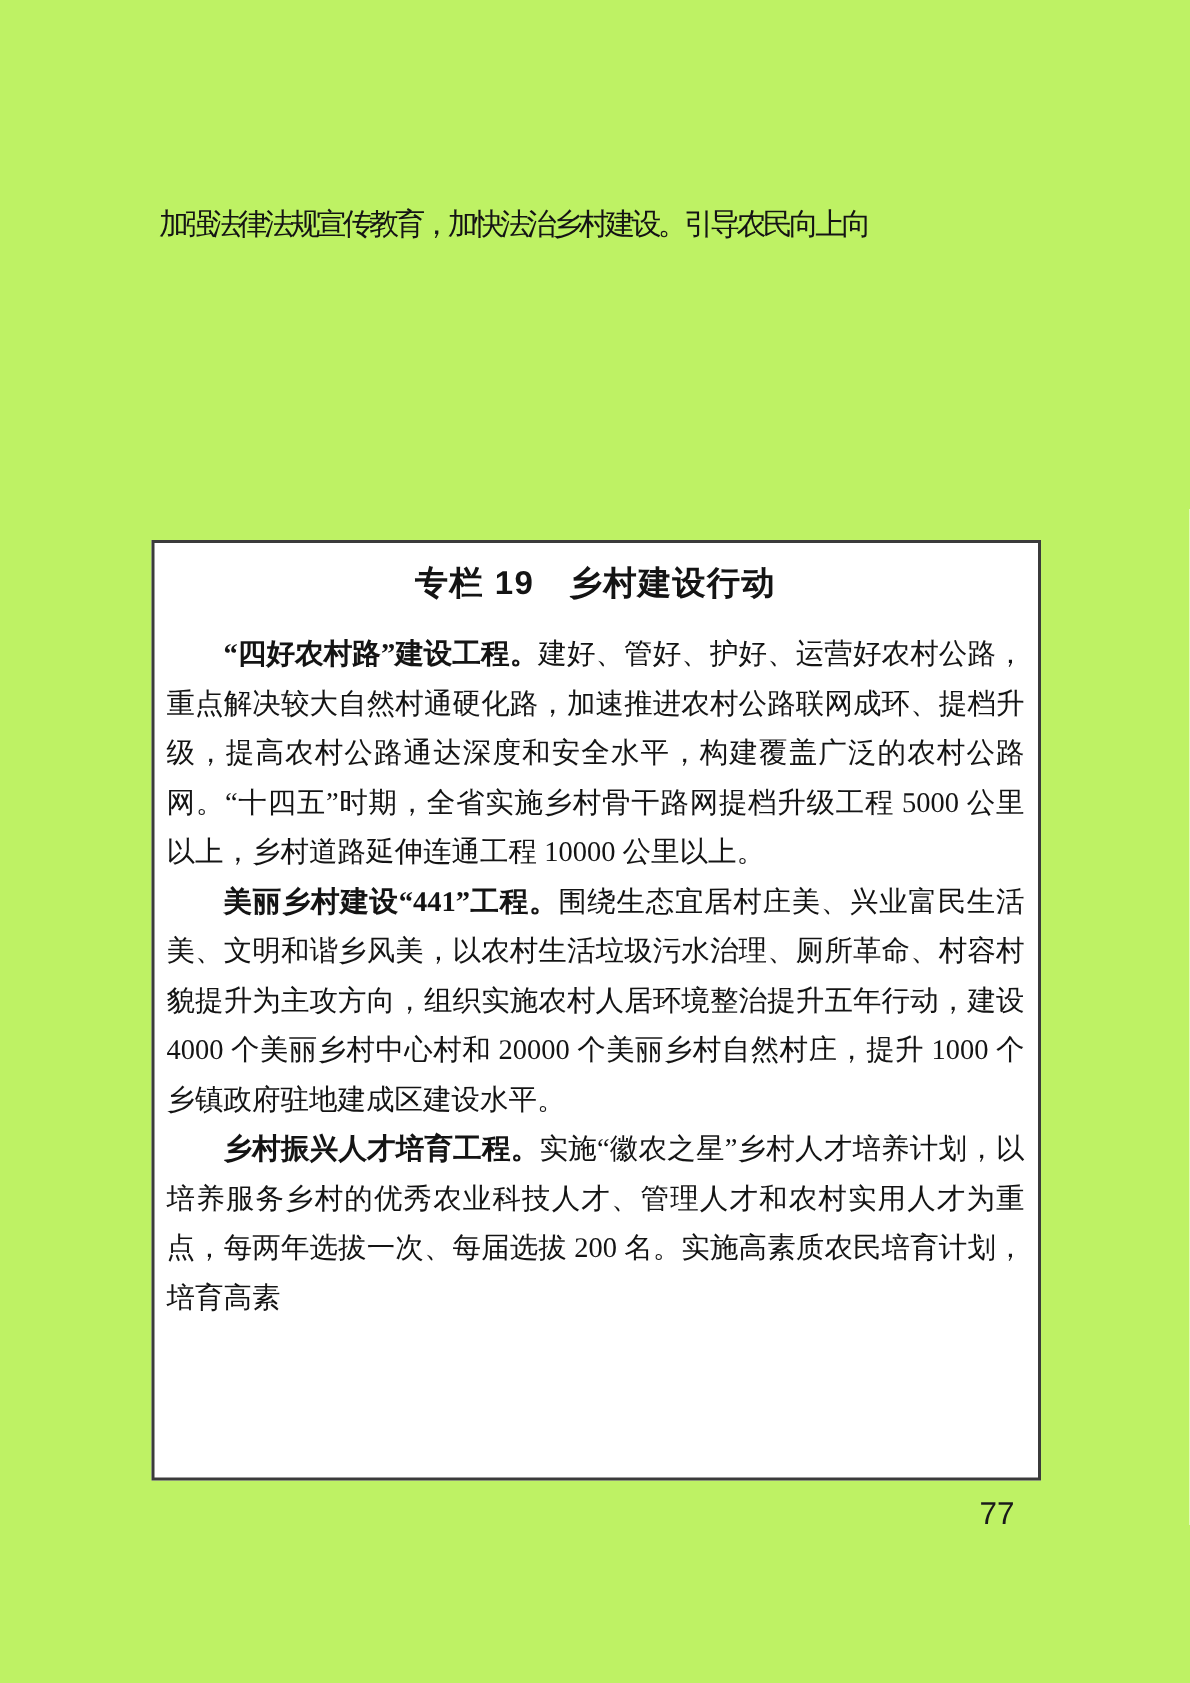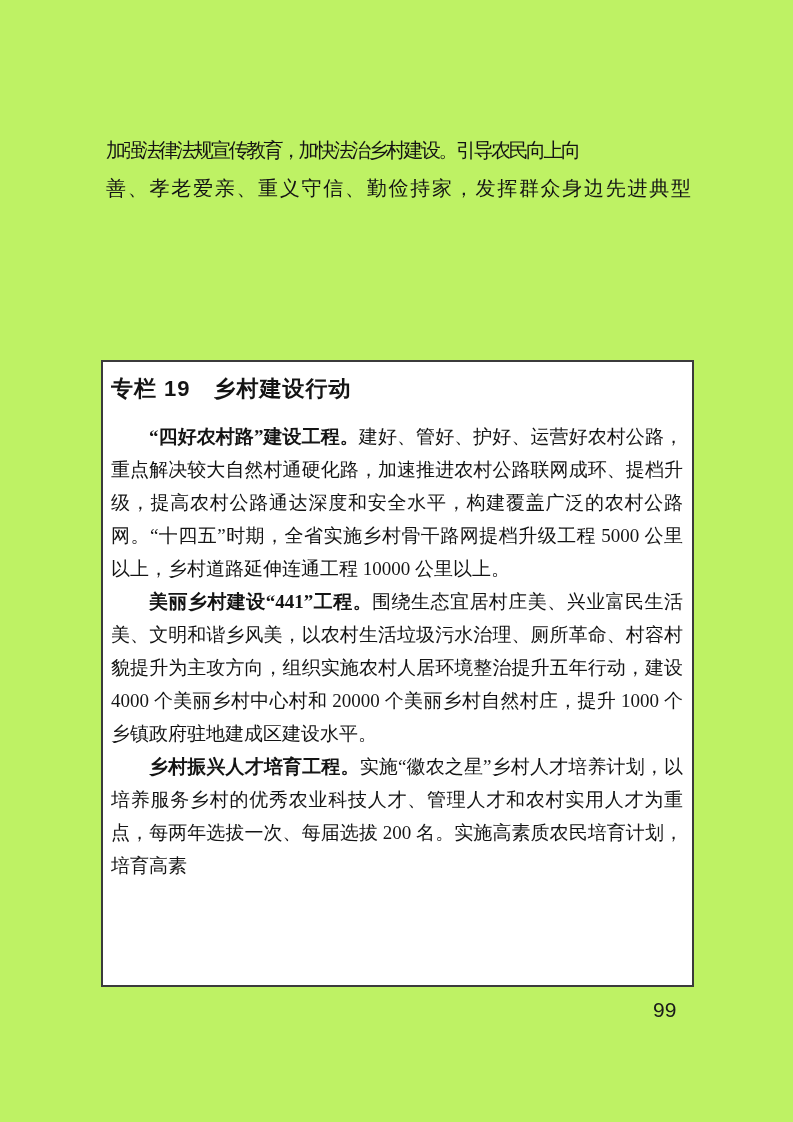"善、孝老爱亲、重义守信、勤俭持家，发挥群众身边先进典型" div.intro-line { html: <div>善、孝老爱亲、重义守信、勤俭持家，发挥群众身边先进典型</div> -> none }
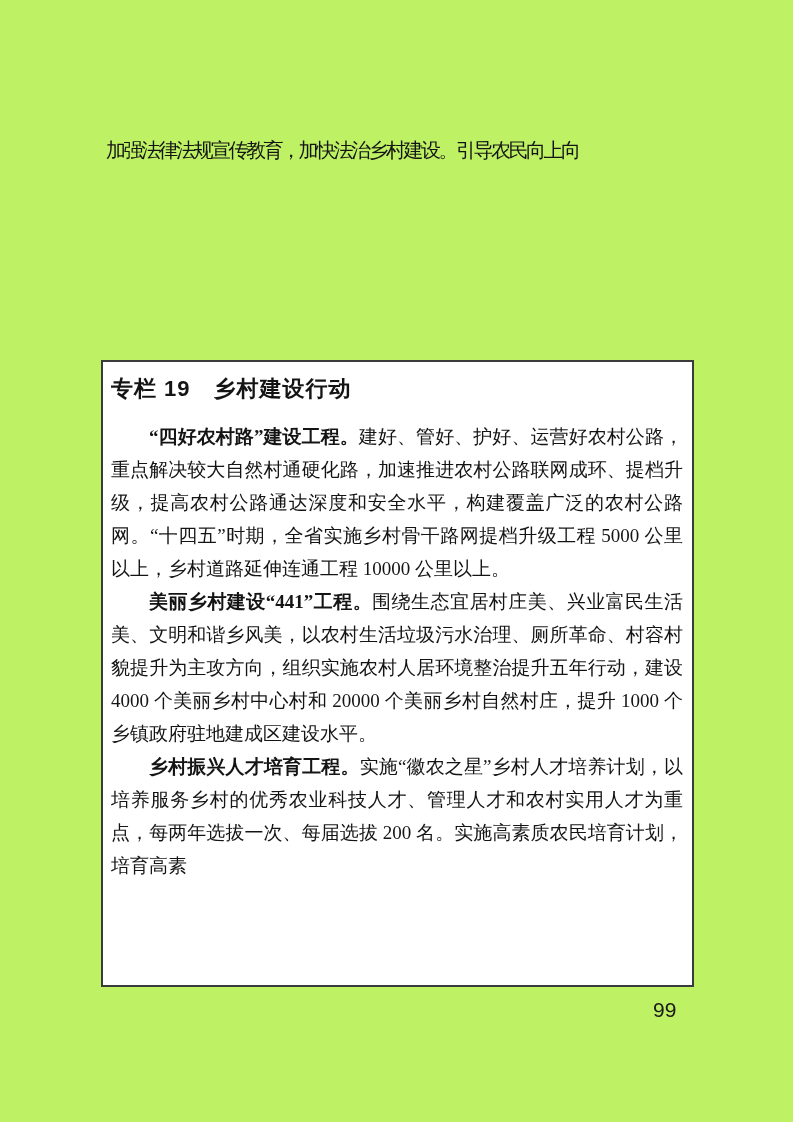"专栏 19 乡村建设行动" .panel-title { text-align: none -> center }
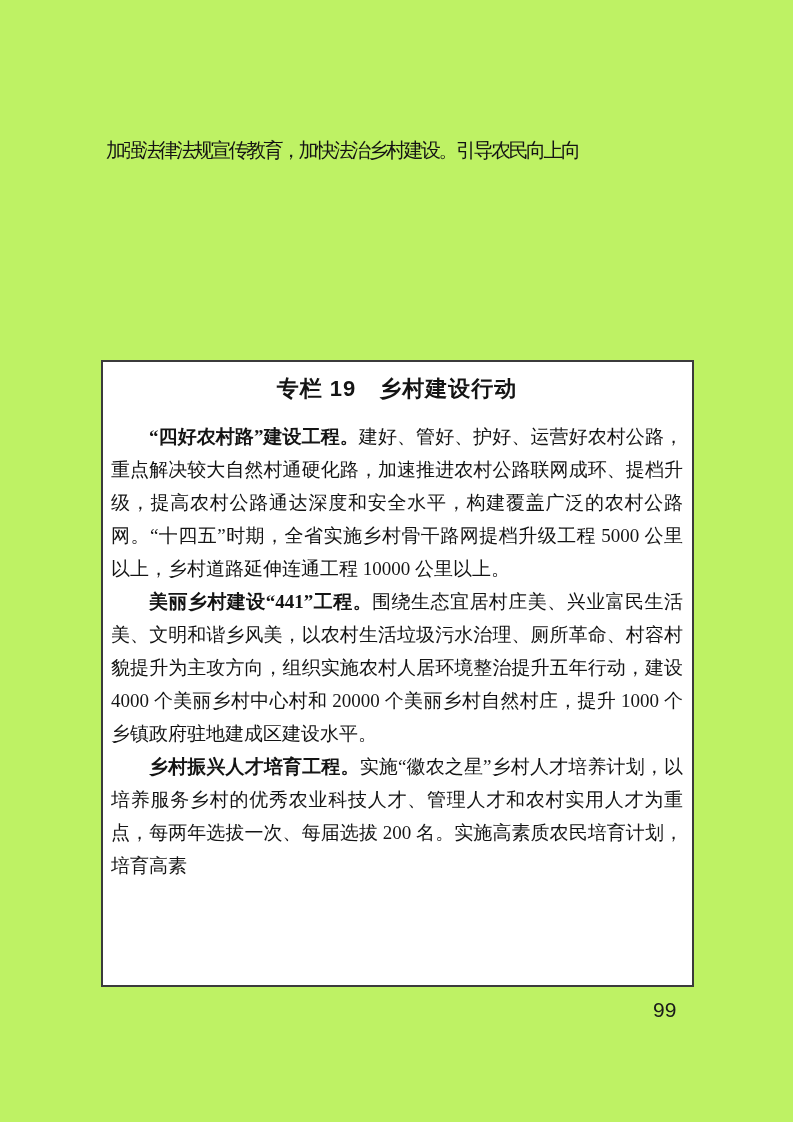"99" div.page-number { text: 99 -> 77 }
